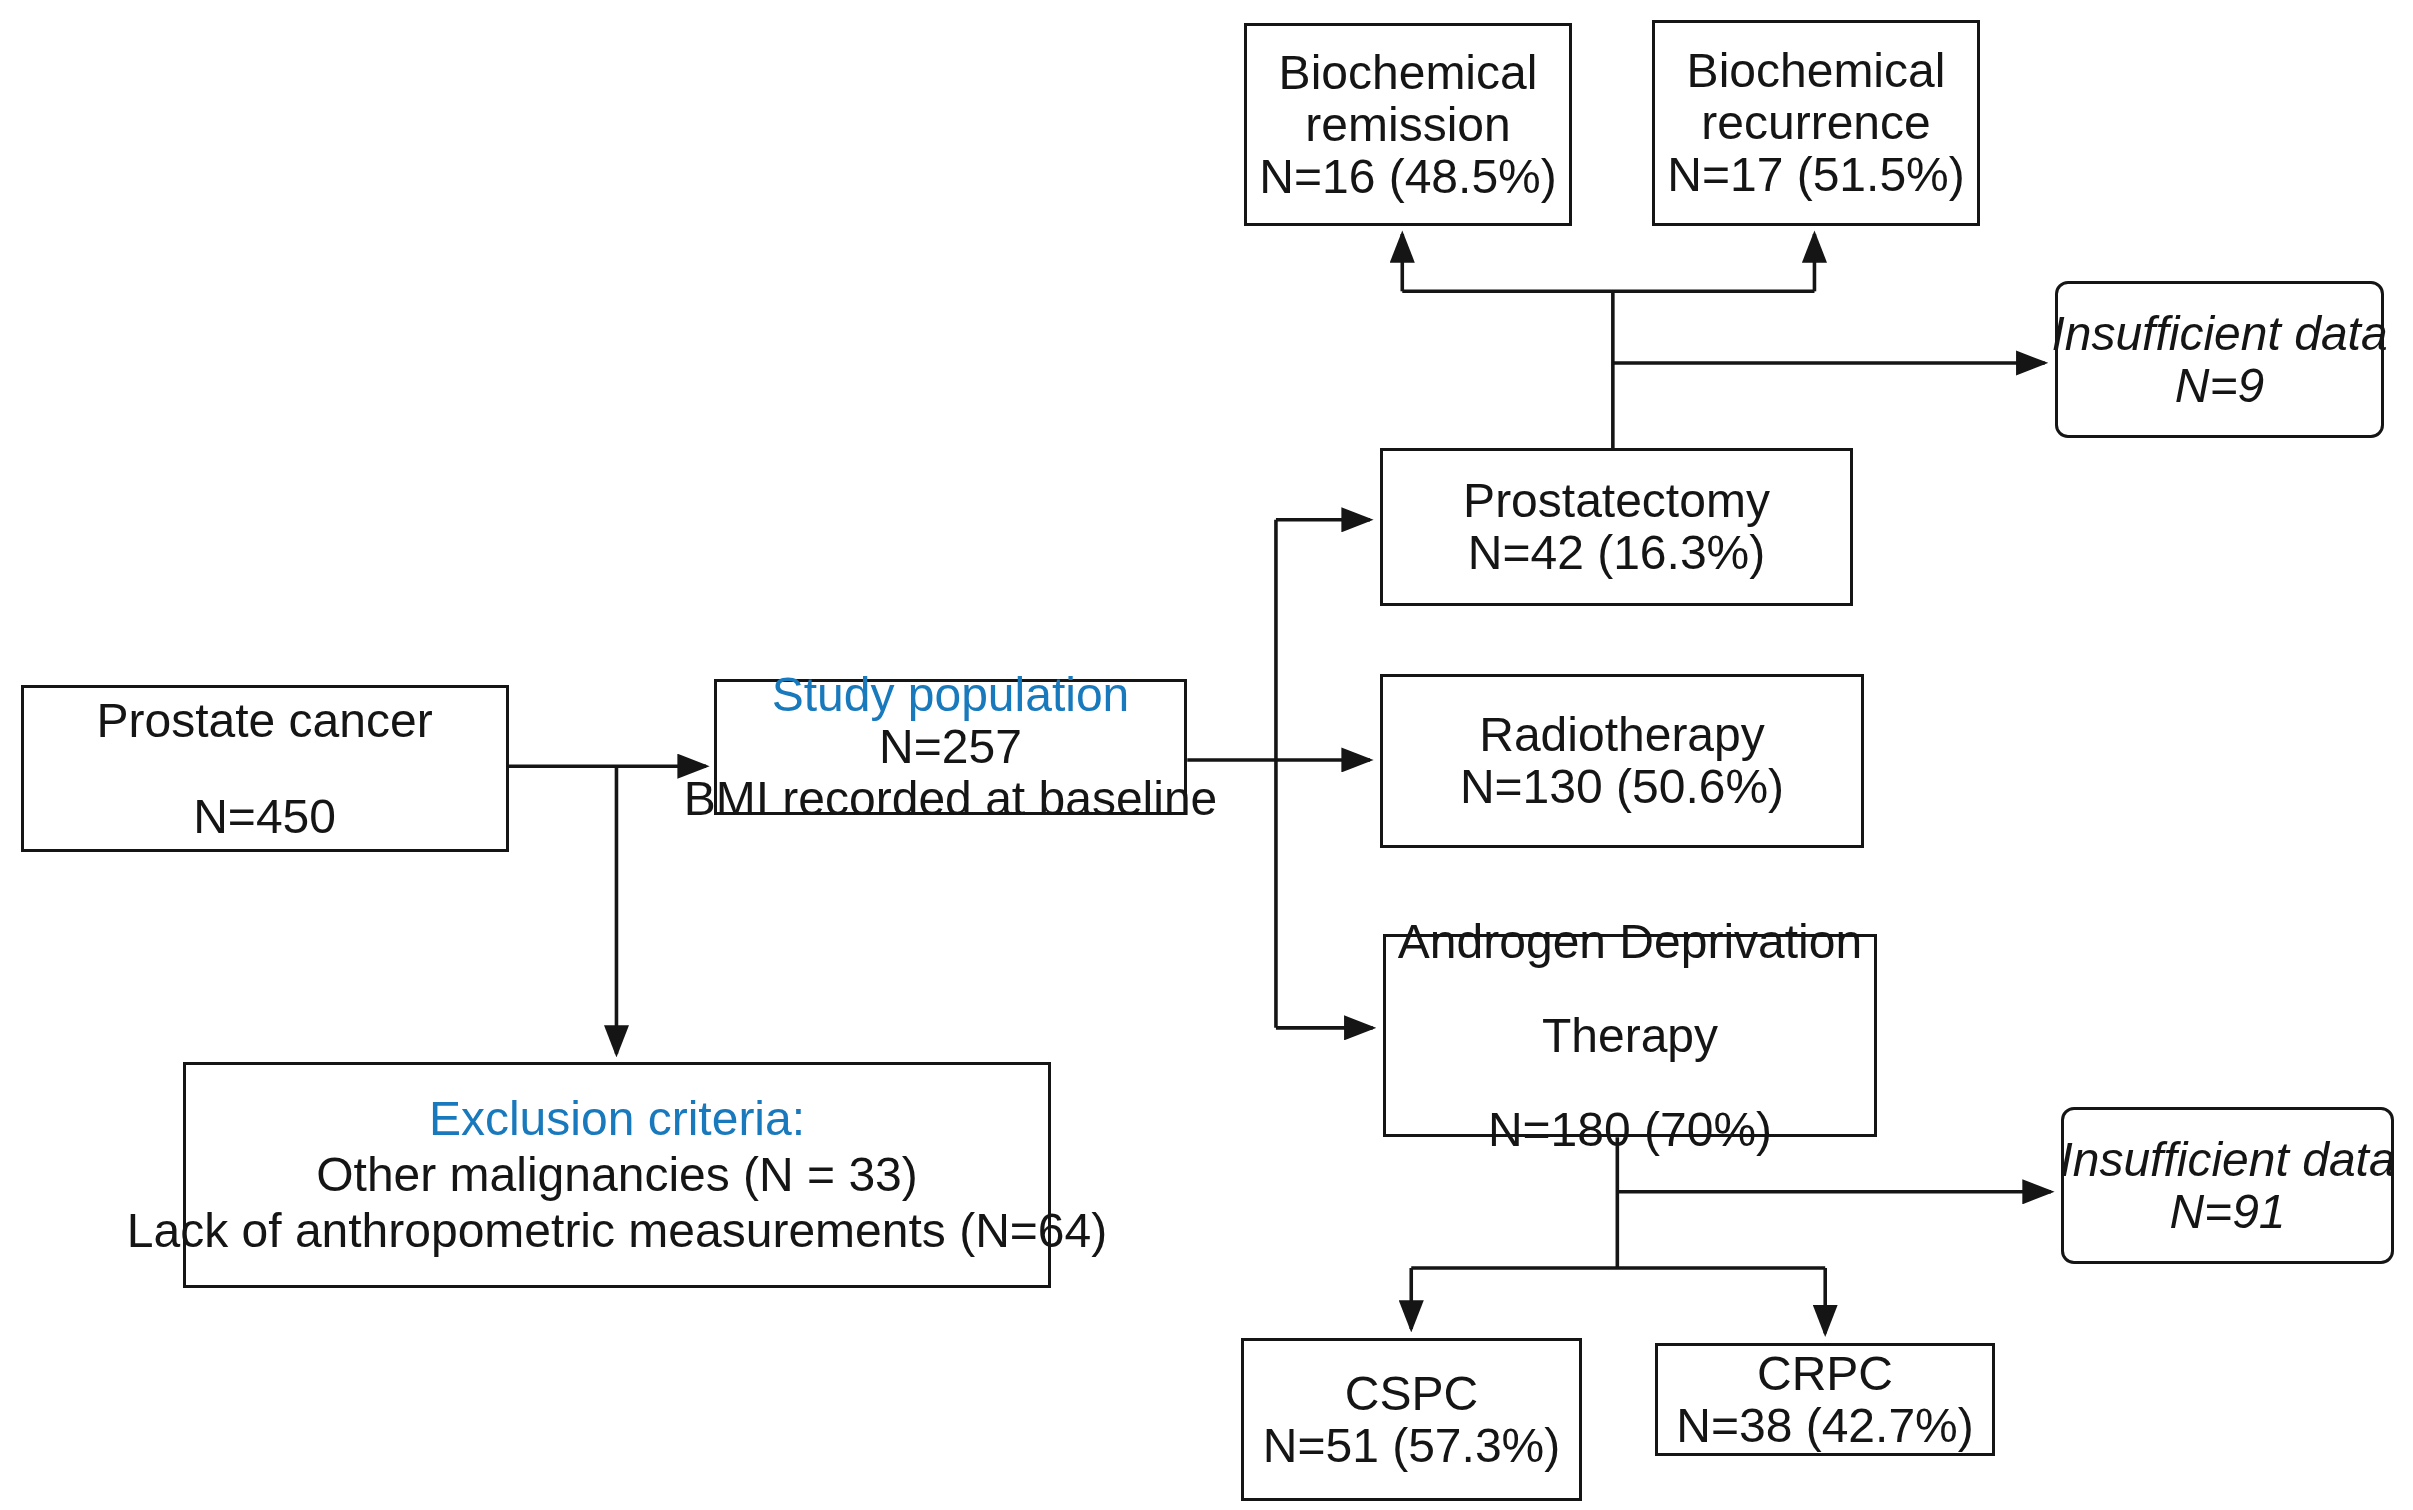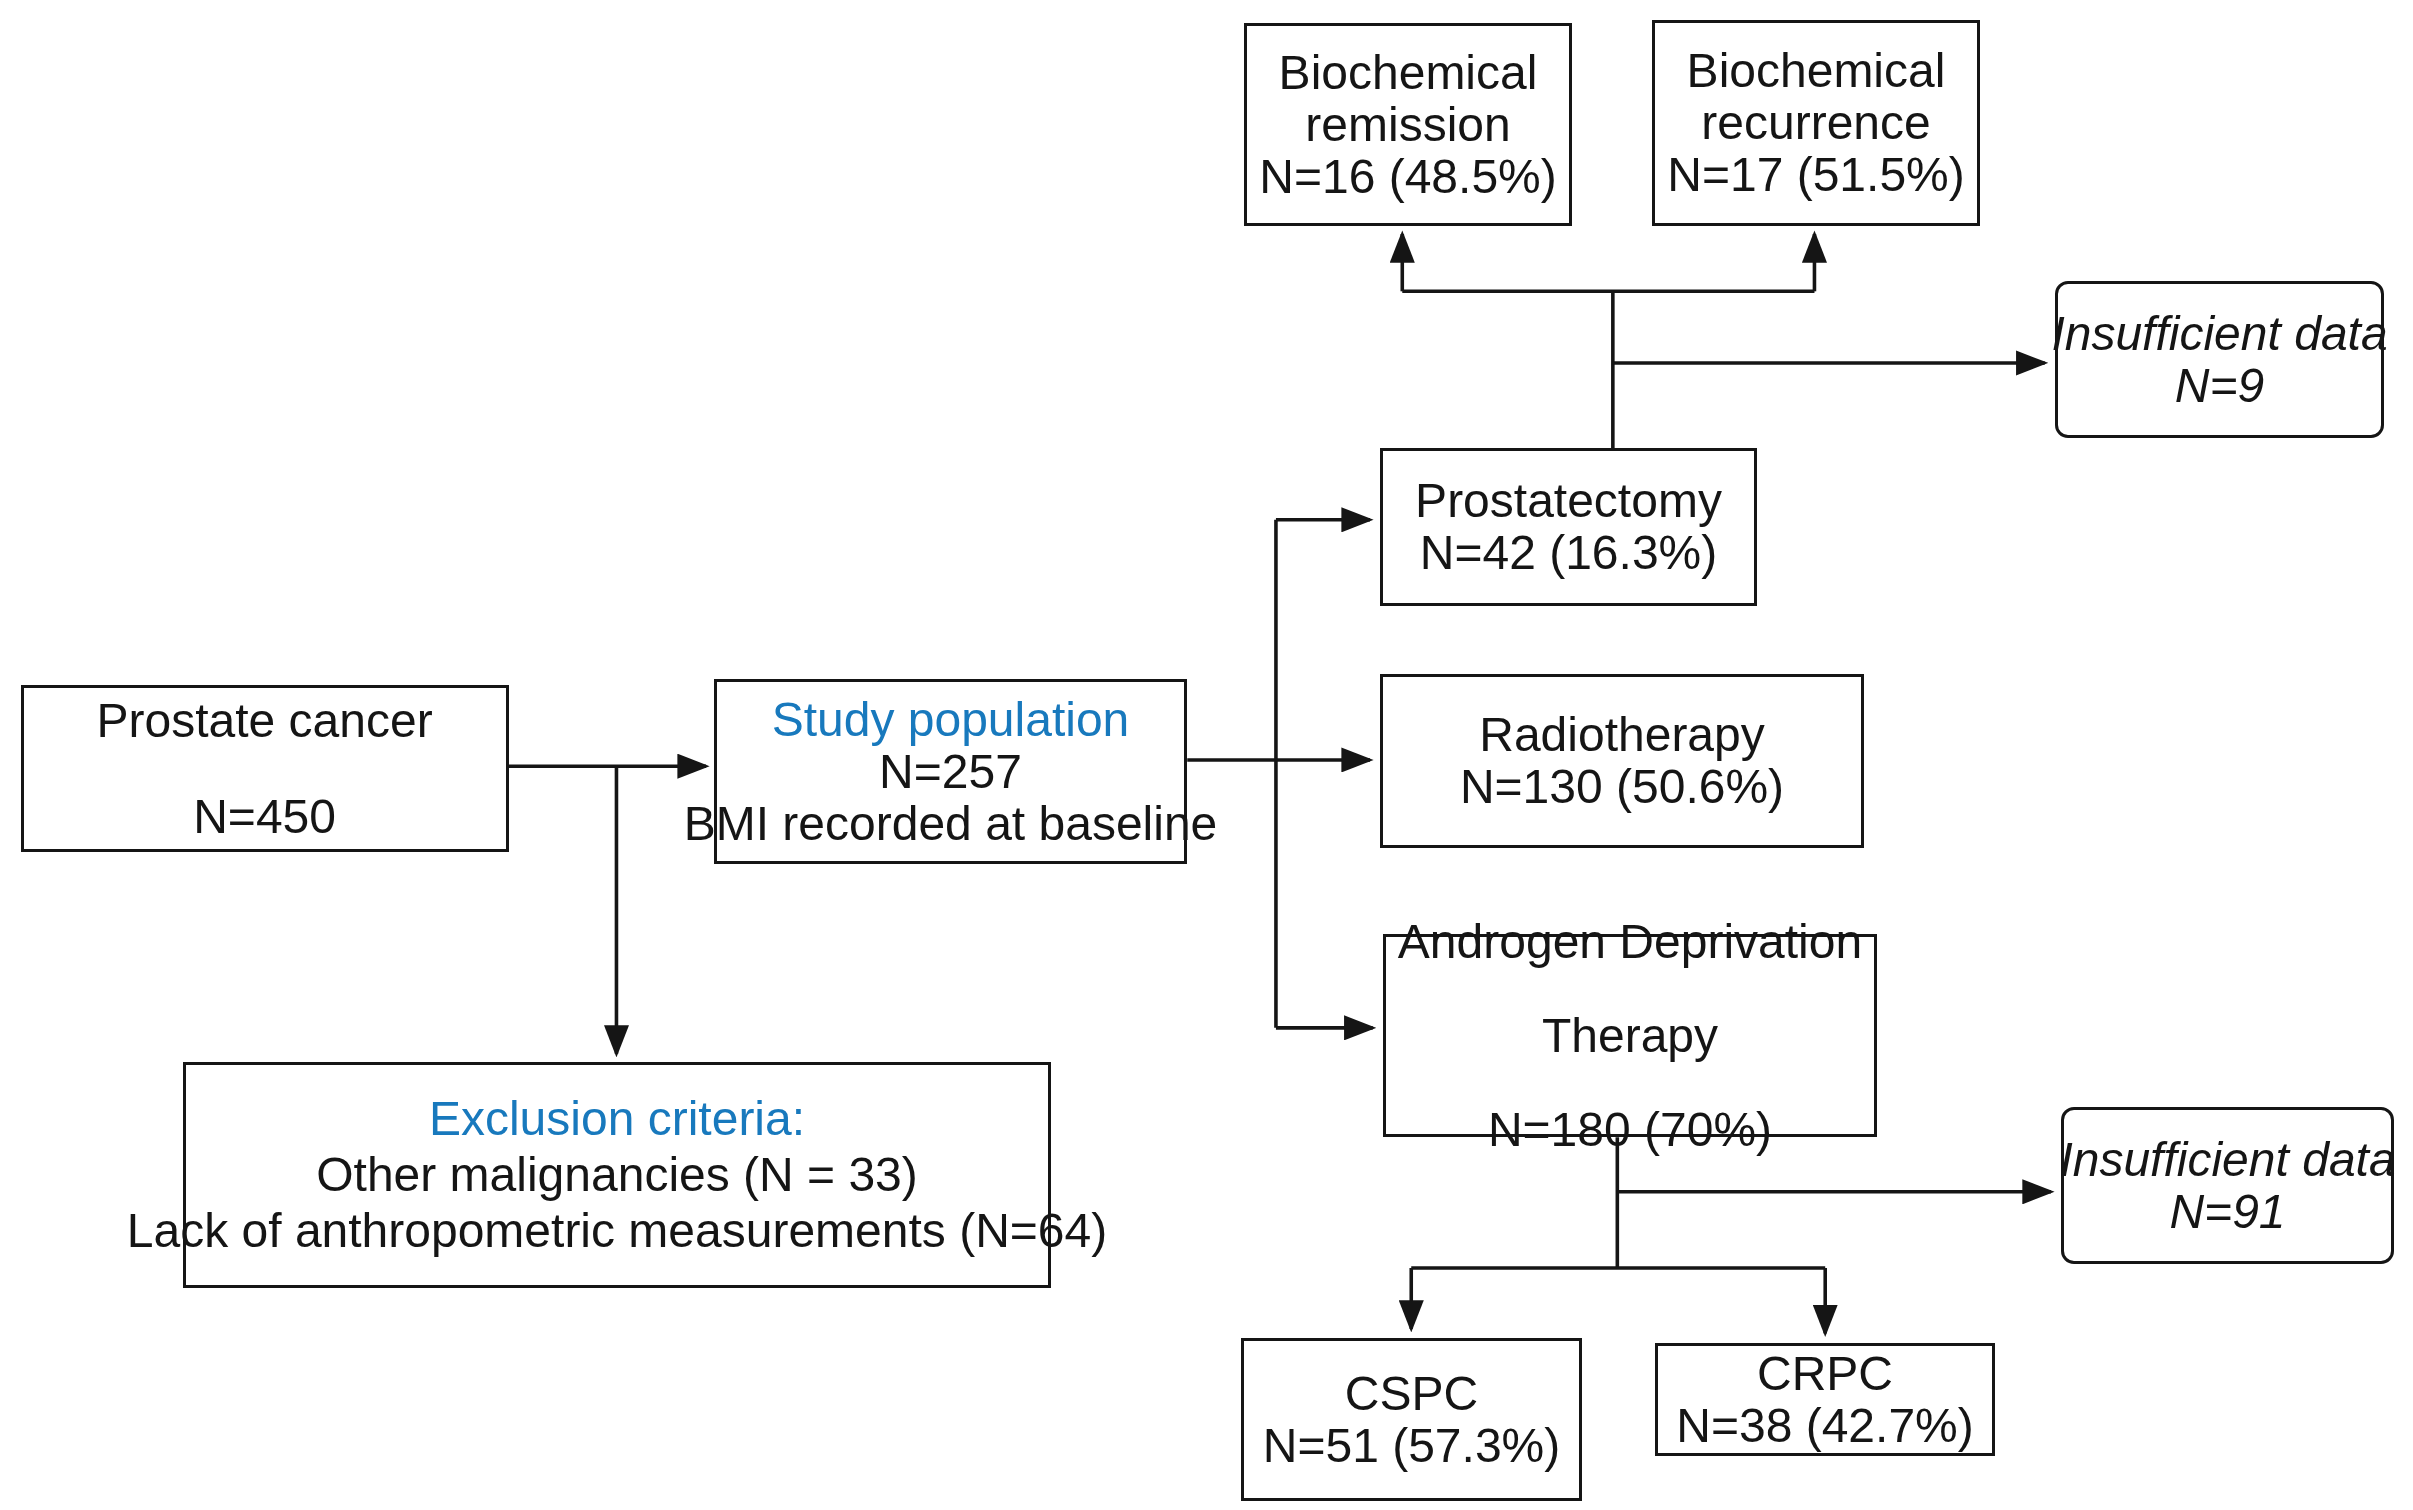"Prostatectomy" #b-prostatectomy { width: 377px -> 473px }
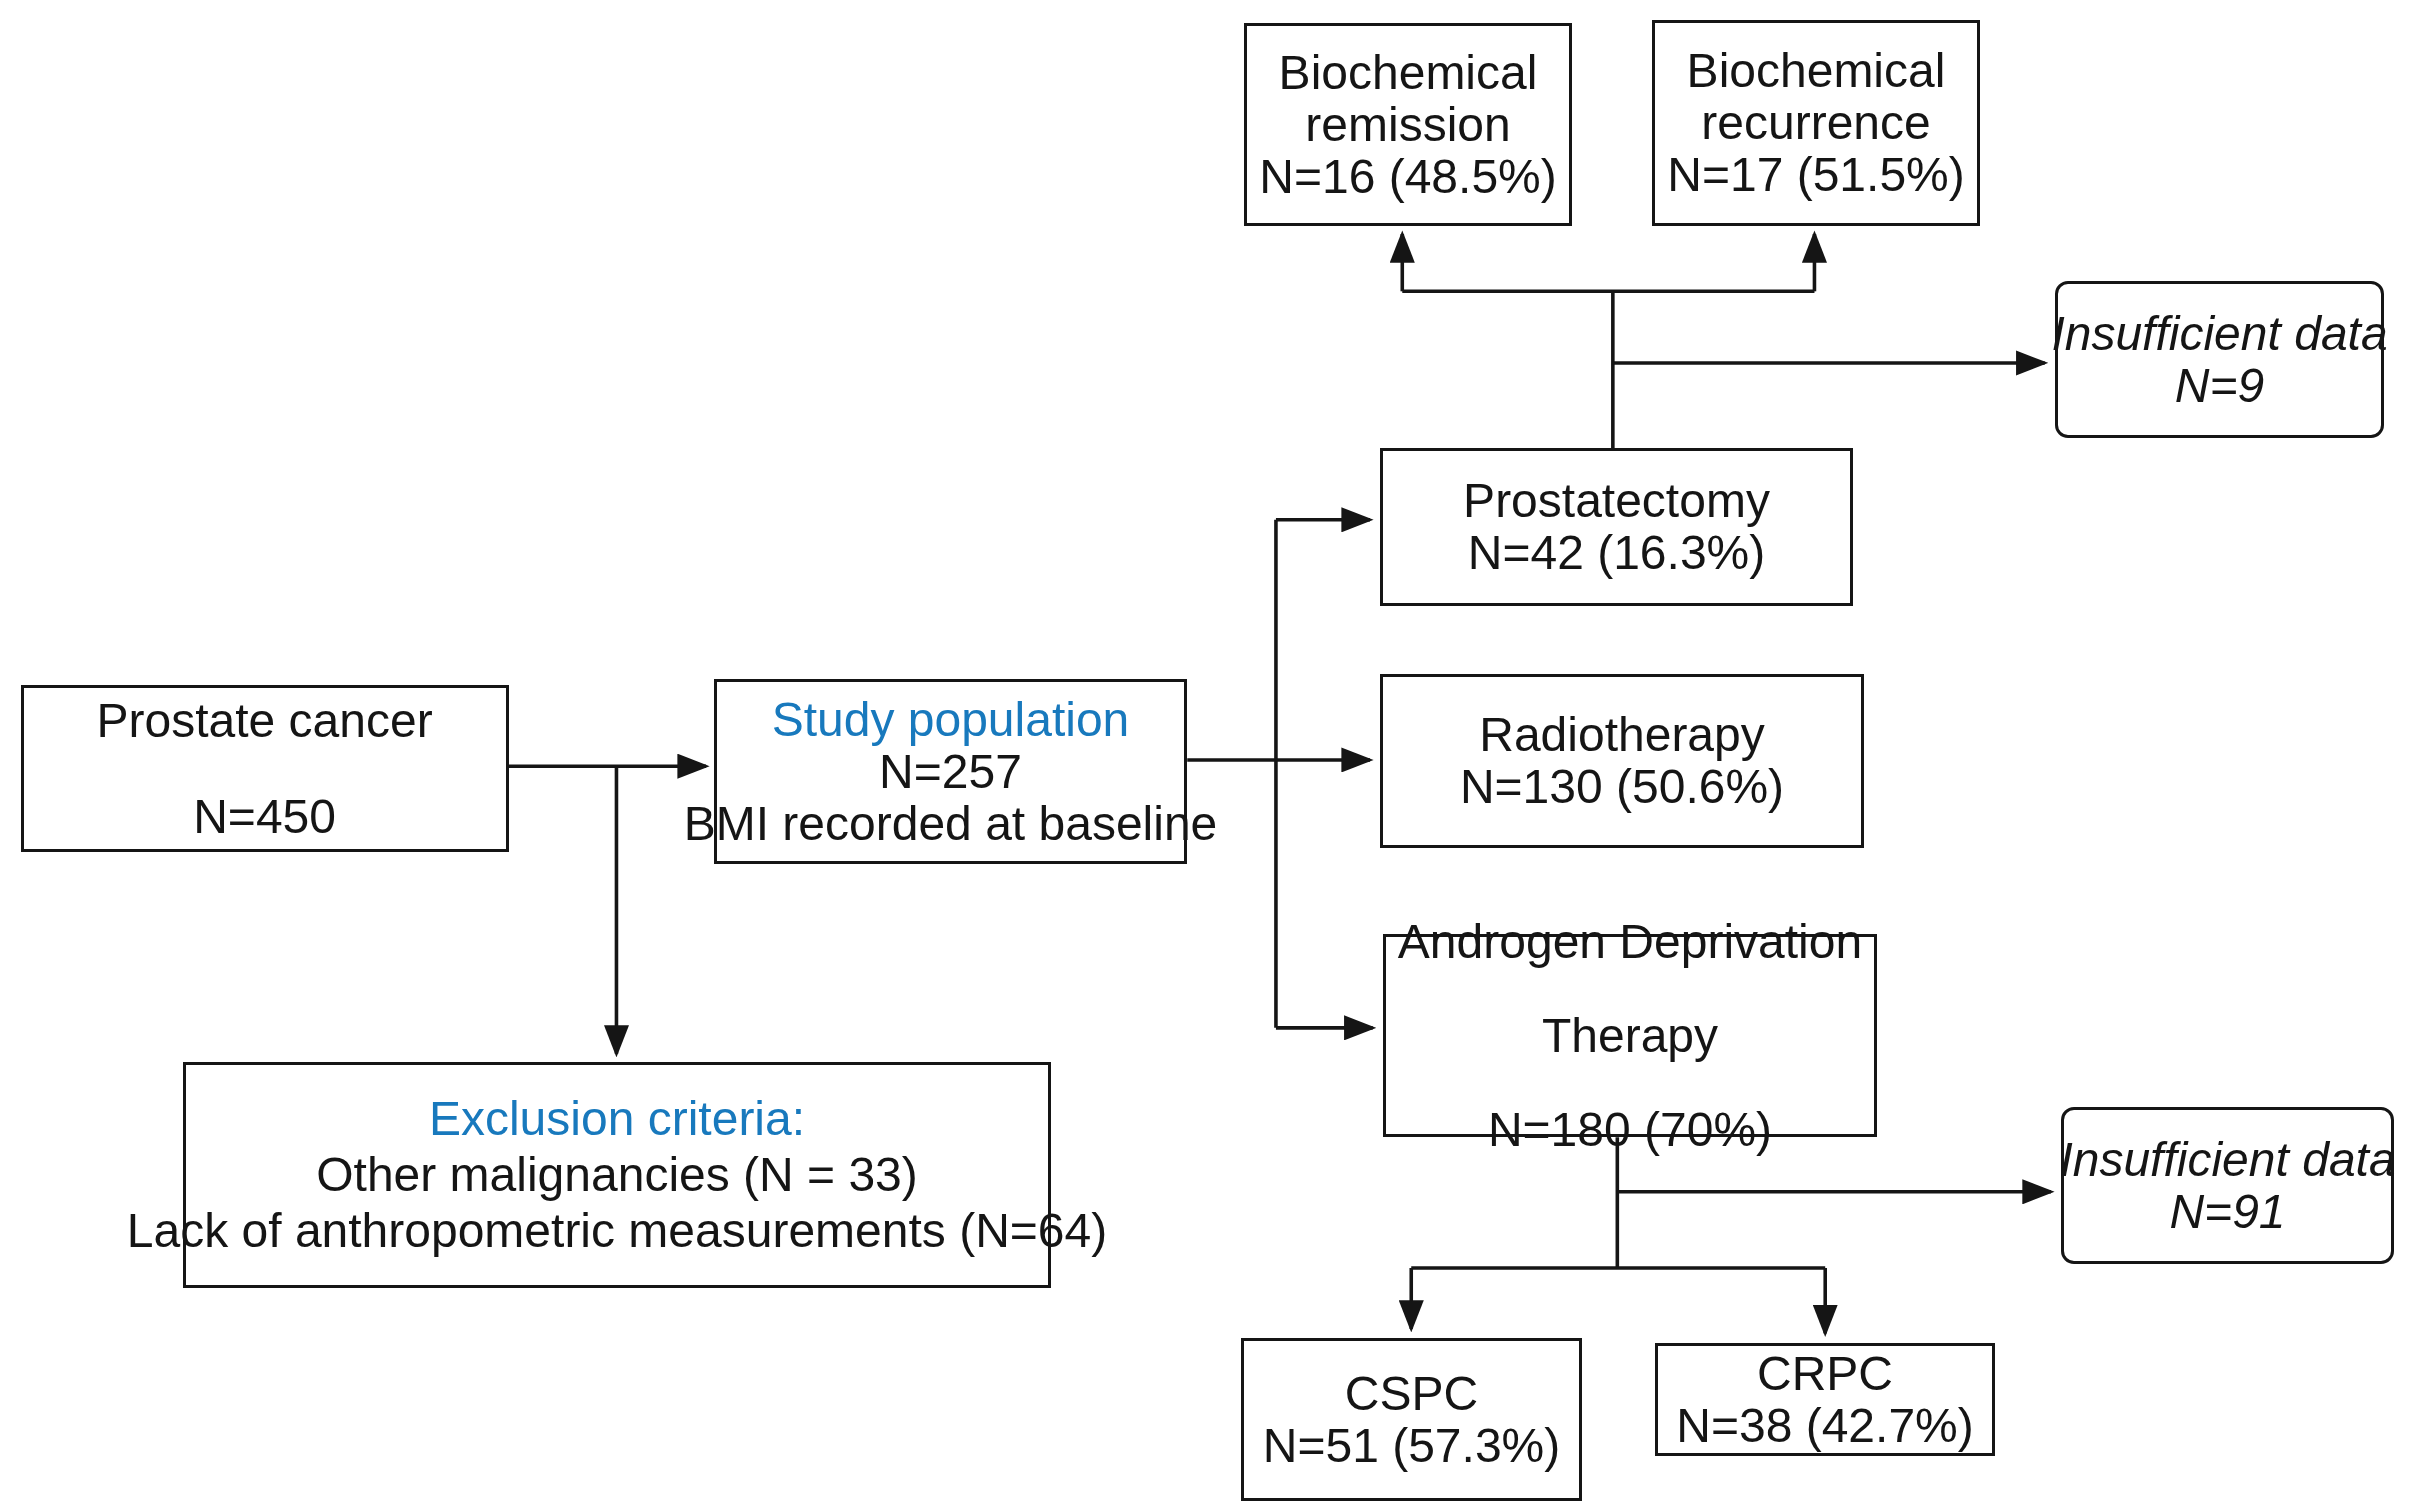"Study population" #b-study-population { height: 185px -> 136px }
